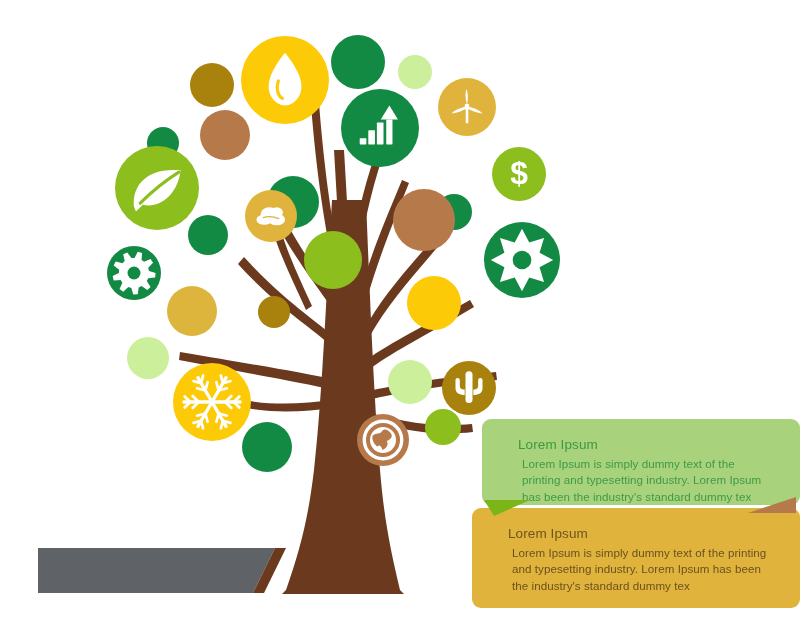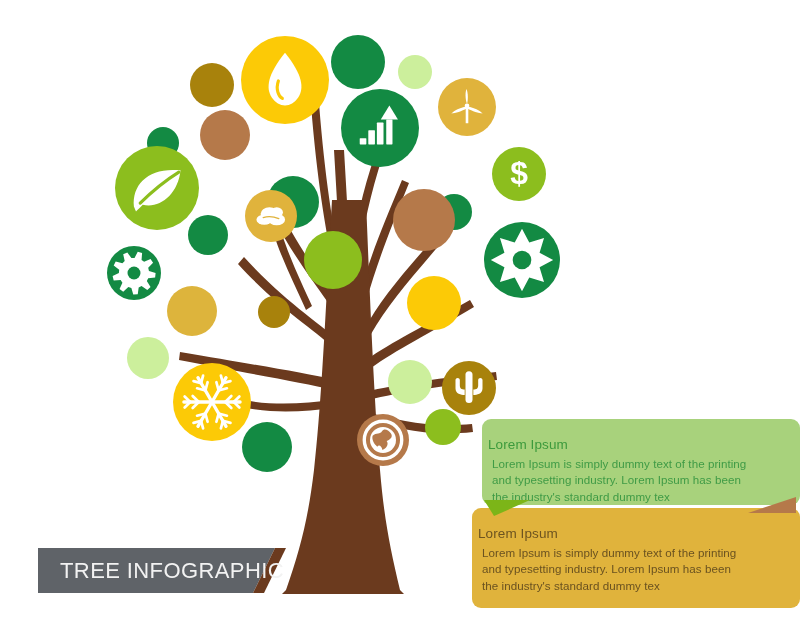"Lorem Ipsum" .callout { padding: 18px 22px 16px 6px -> 18px 22px 16px 36px }
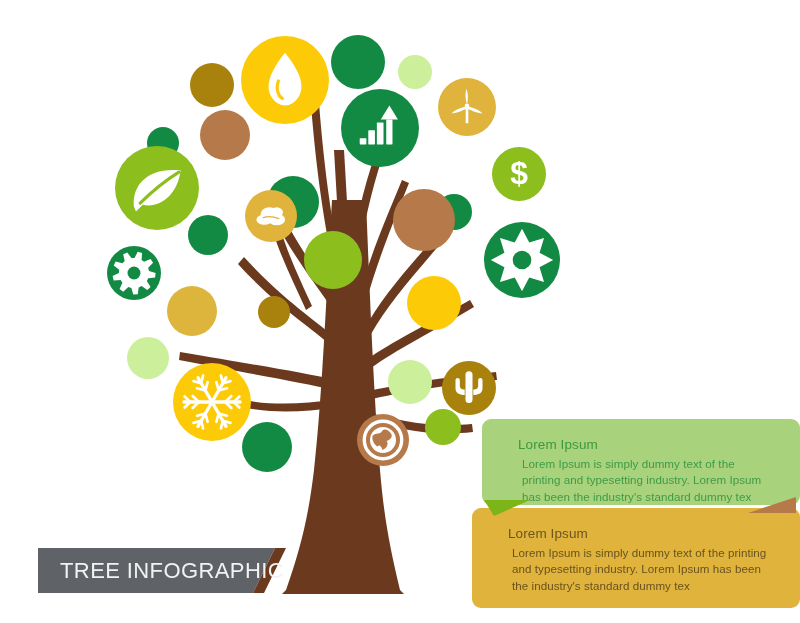"TREE INFOGRAPHIC" div { html: <div>TREE INFOGRAPHIC</div> -> none }
